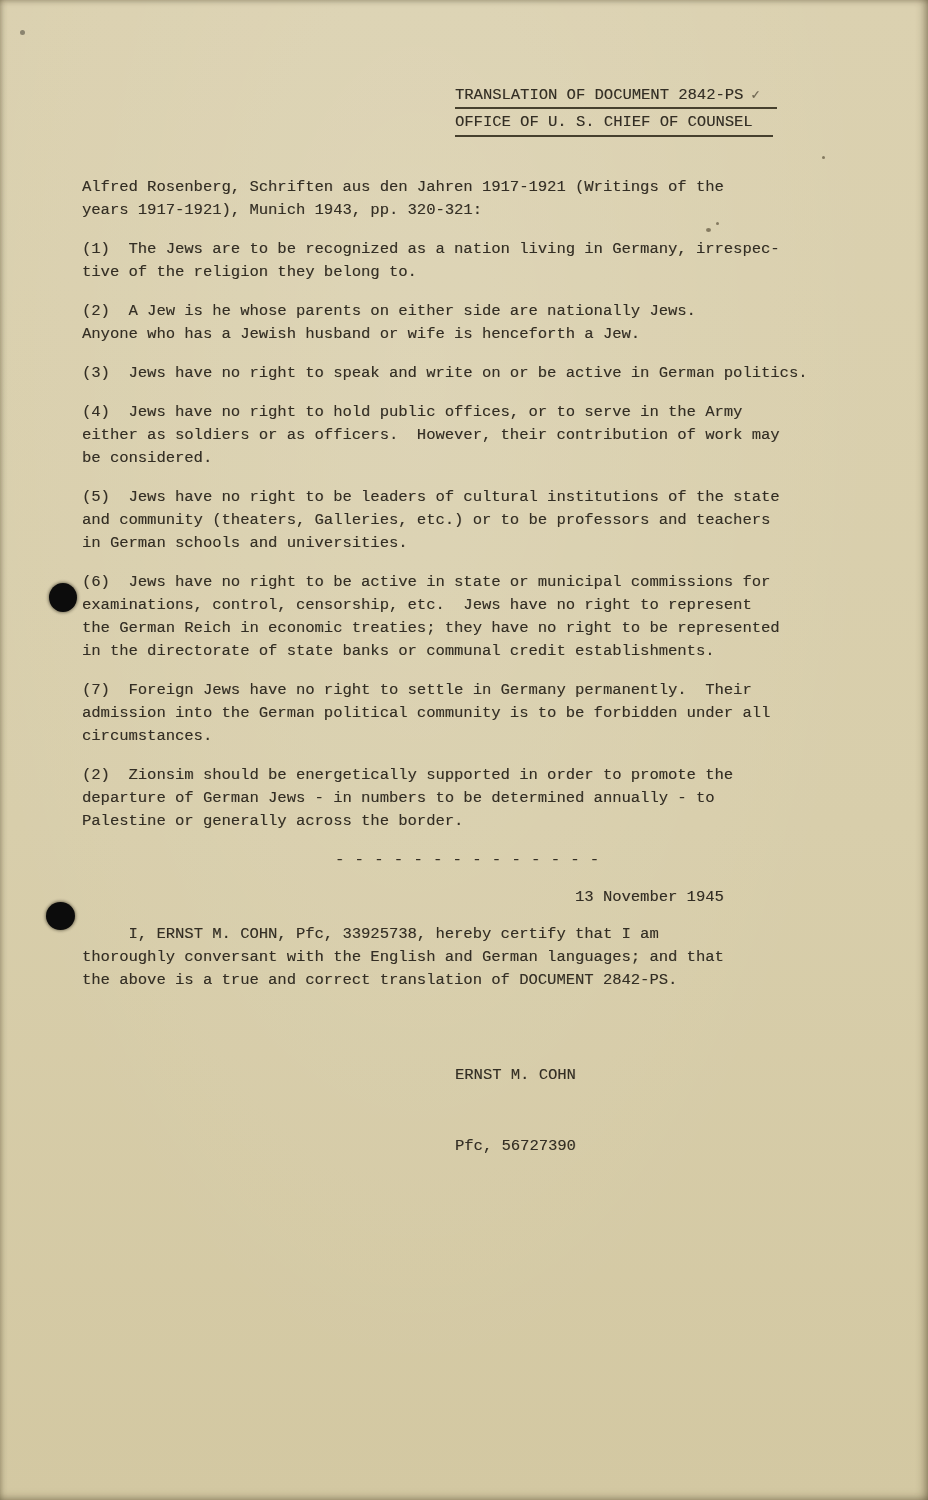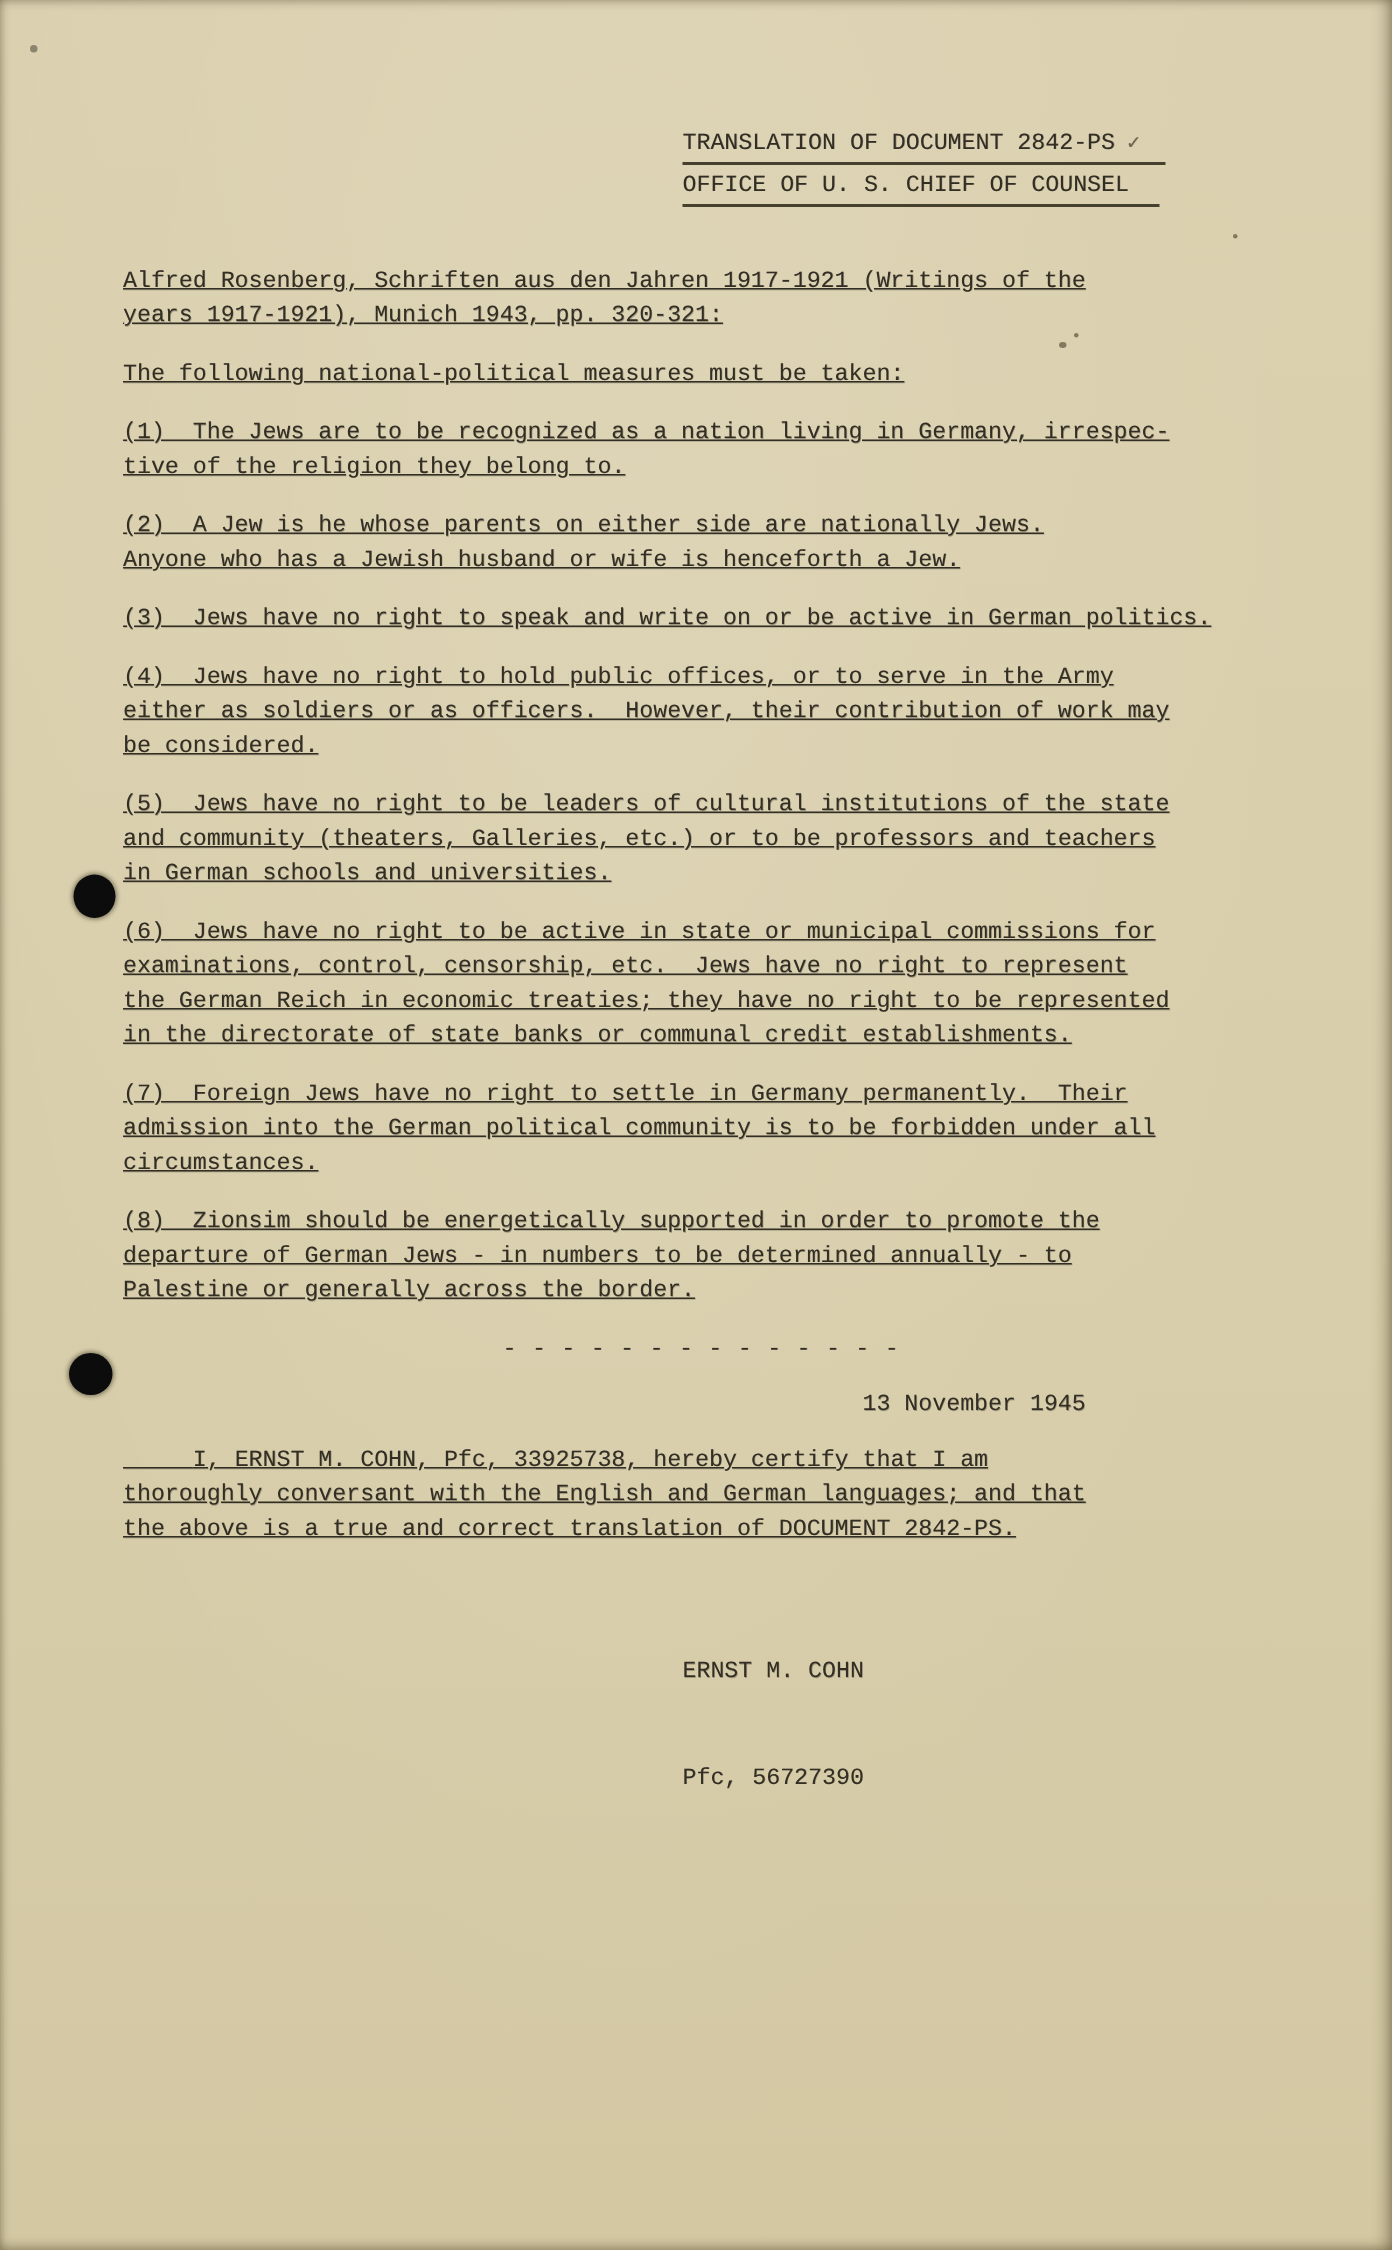"Alfred Rosenberg, Schriften aus den" .para { text-decoration: underline -> none }
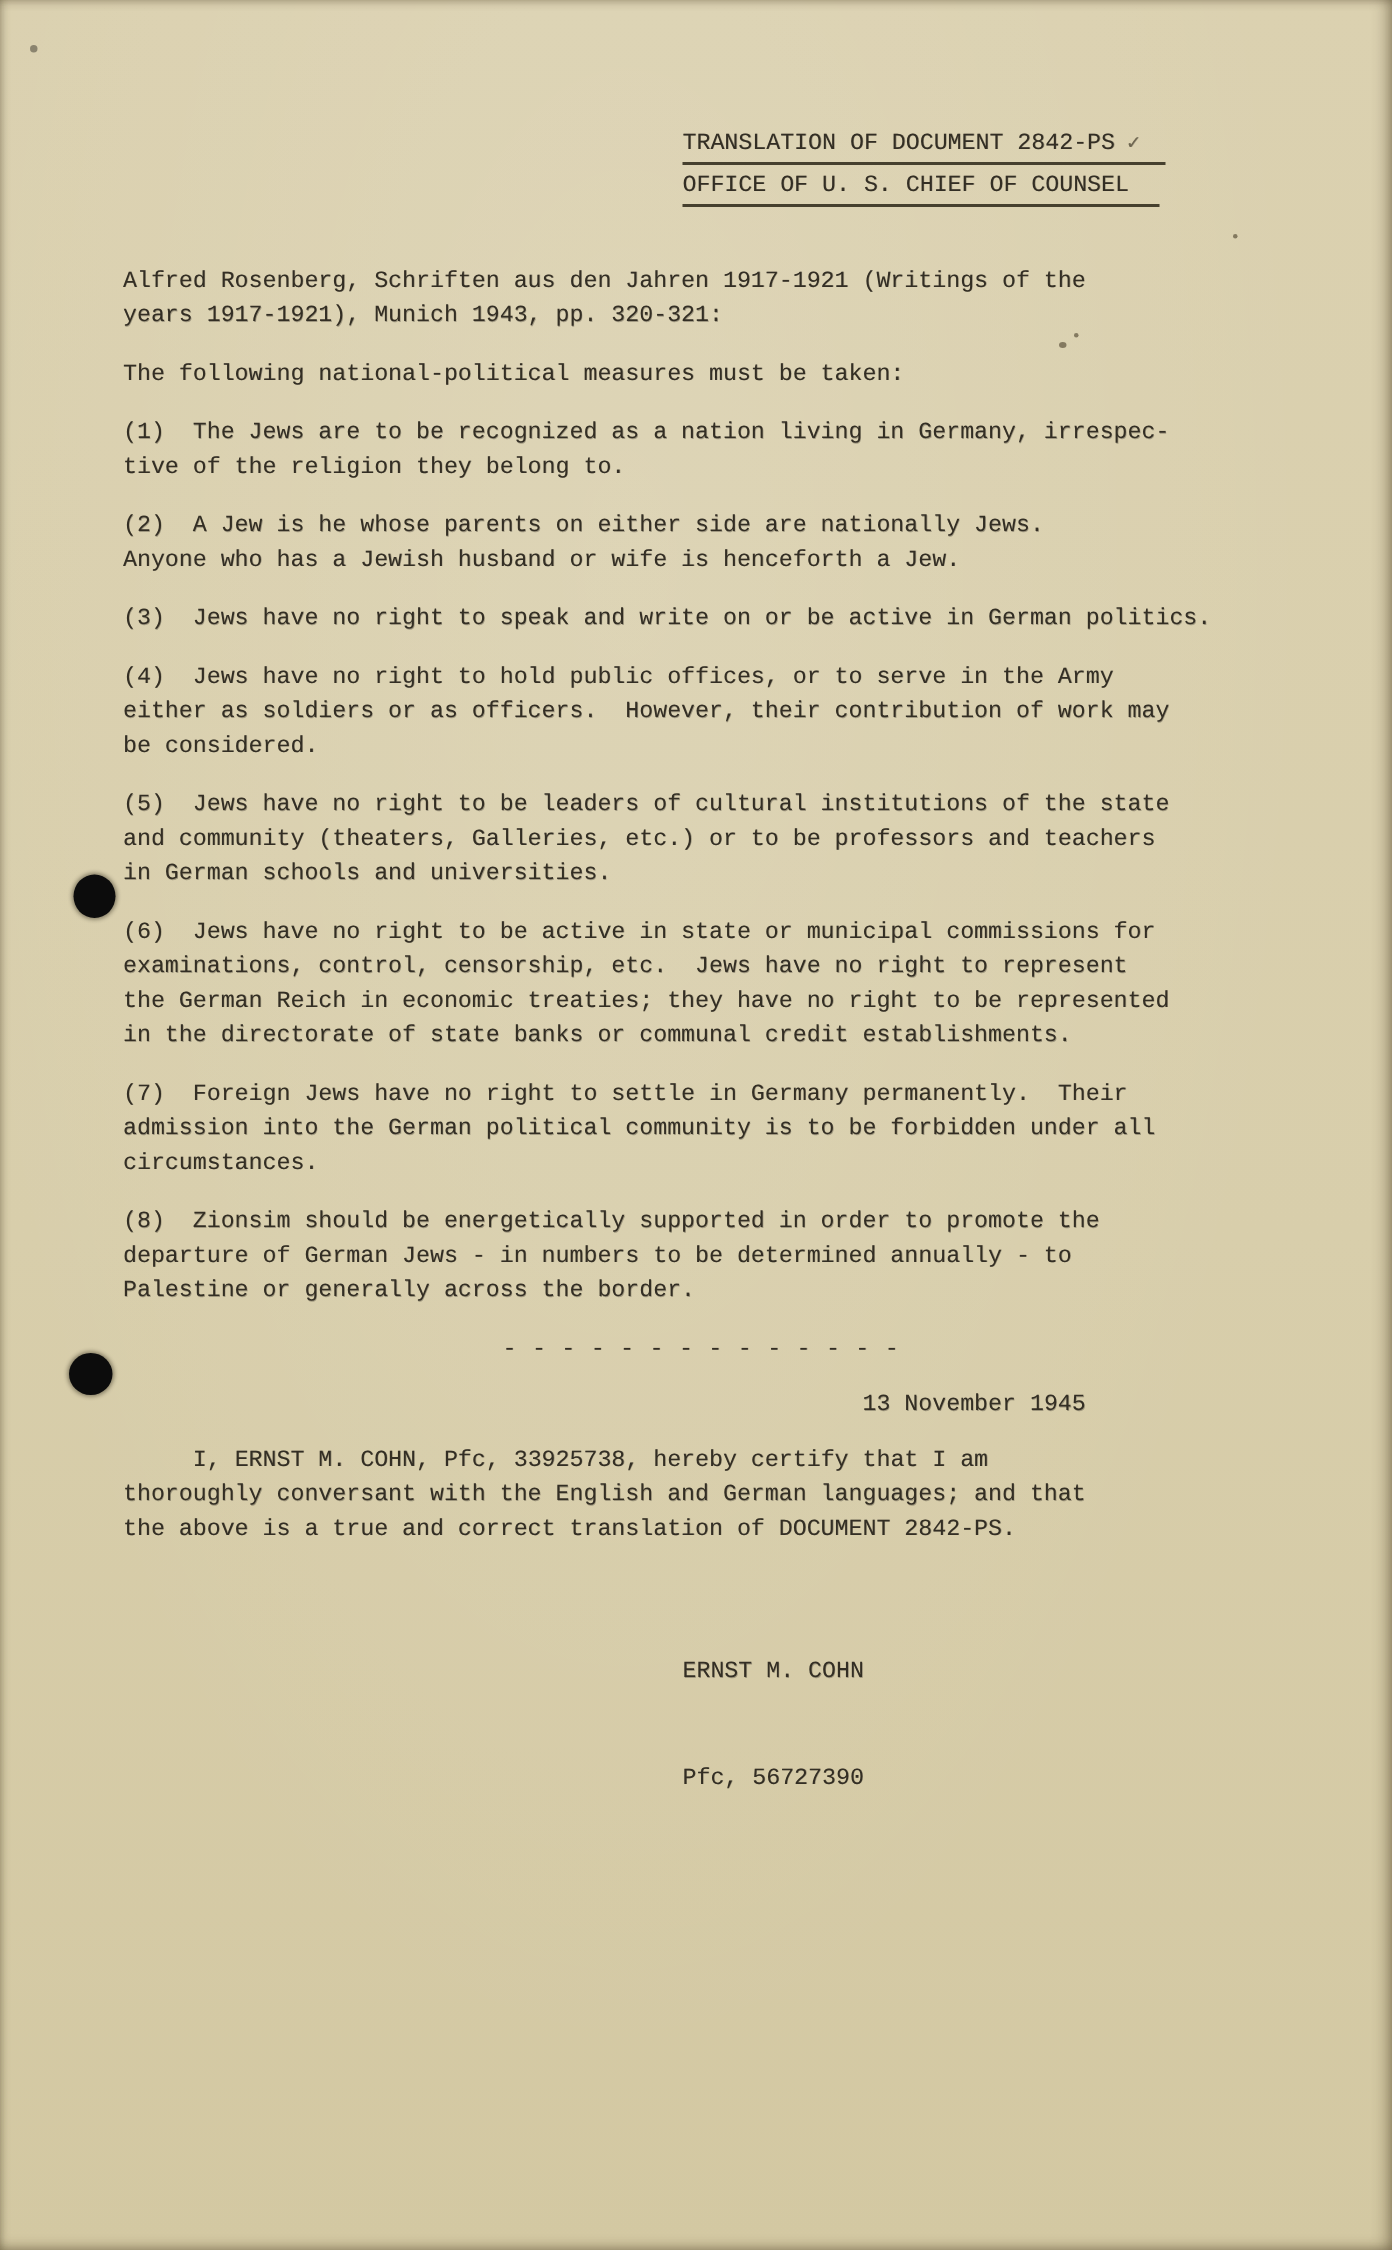"The following national-political" div.para { html: <div>The following national-political measures must be taken:</div> -> none }
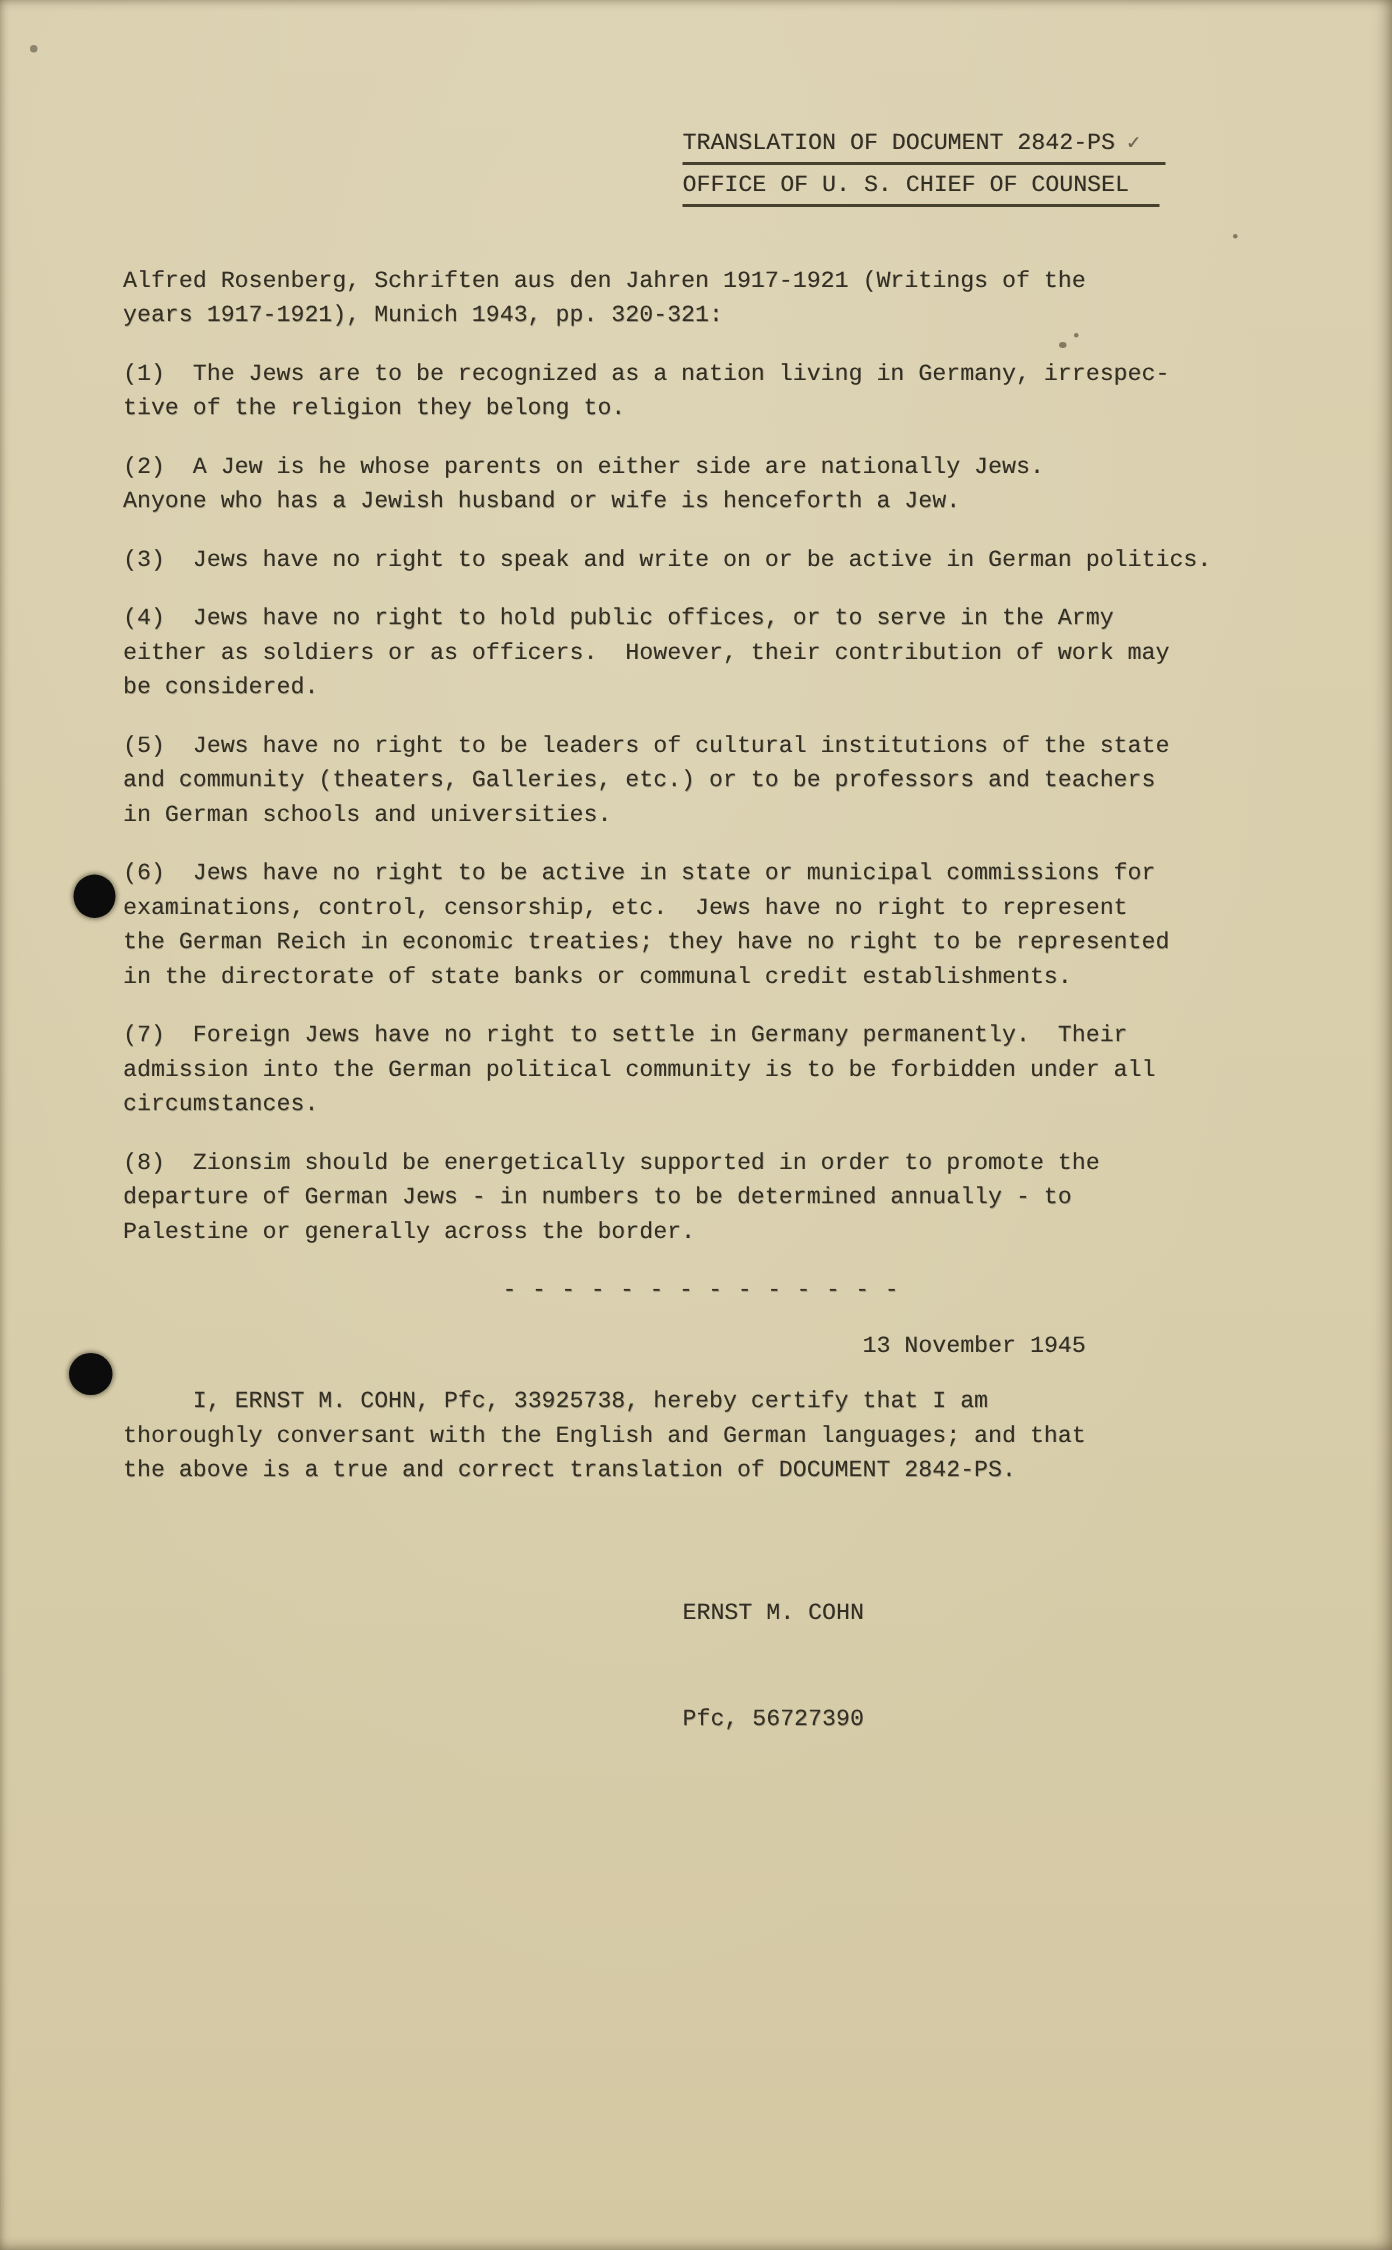"(8) Zionsim should be energetically" div.para { text: 8 -> 2 }
